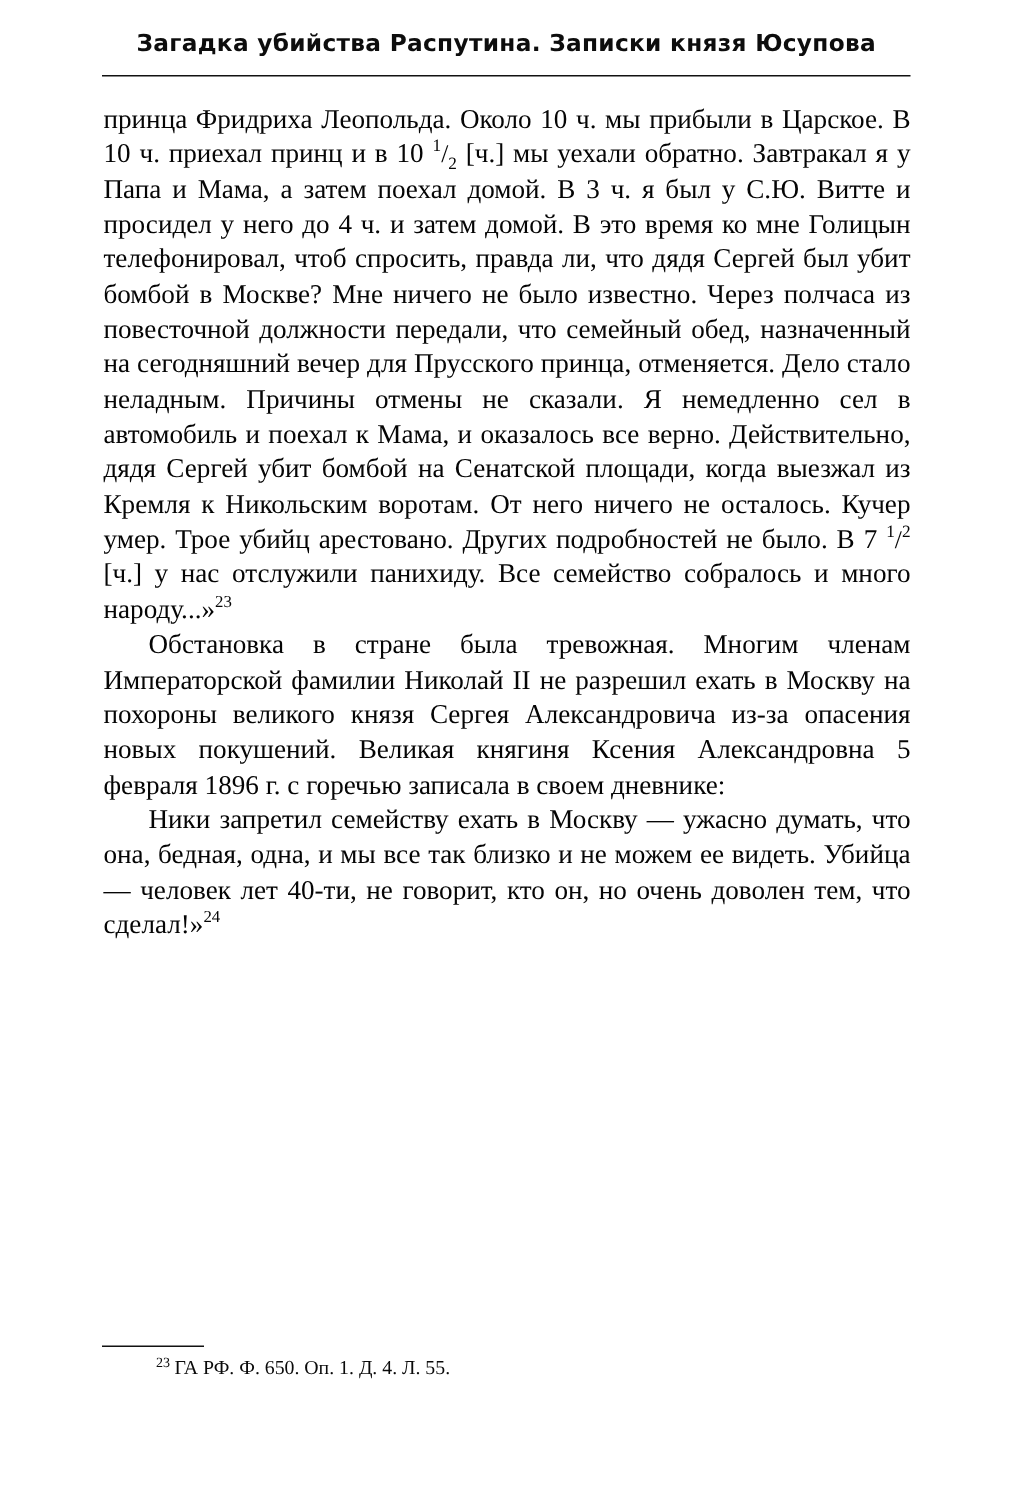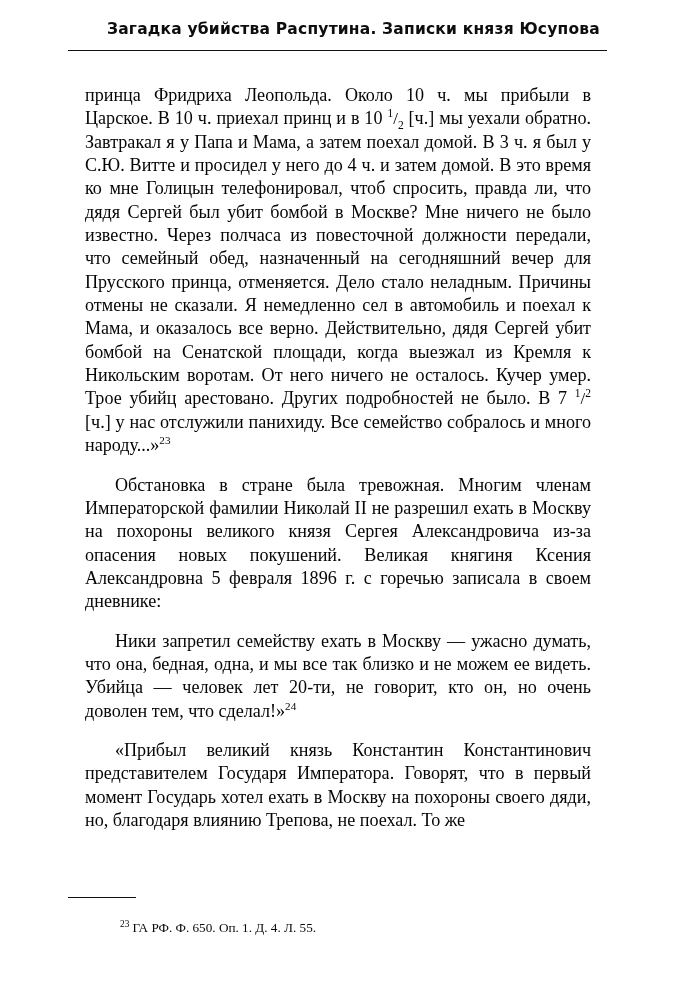"Загадка убийства Распутина. Записки" .runhead { left: 84px -> 68px }
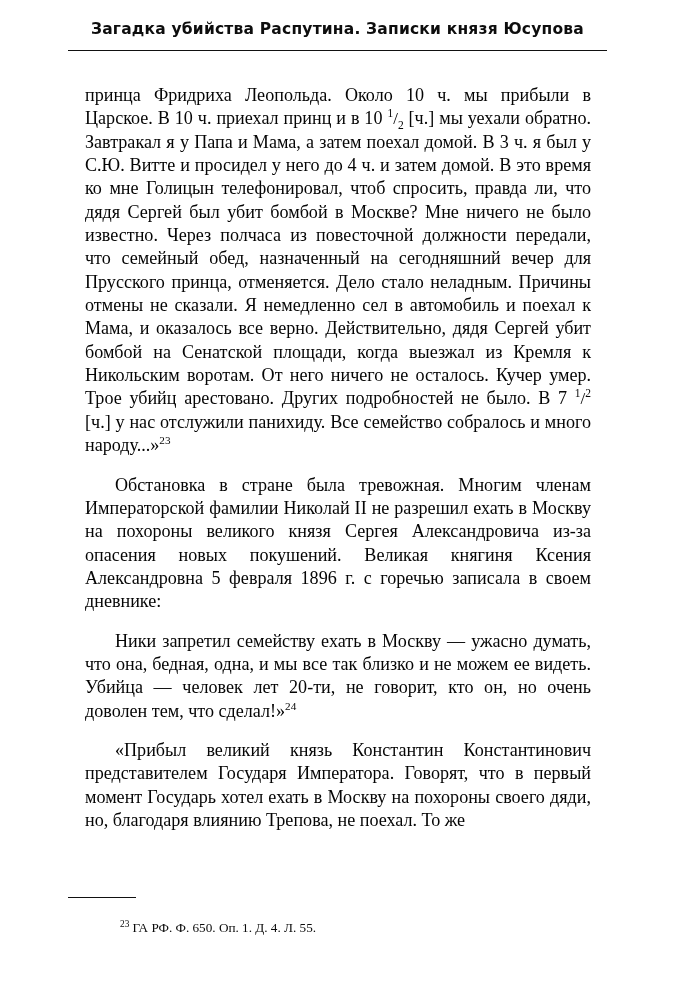"принца Фридриха Леопольда. Около 10" p.para { margin: 16px -> 0 }
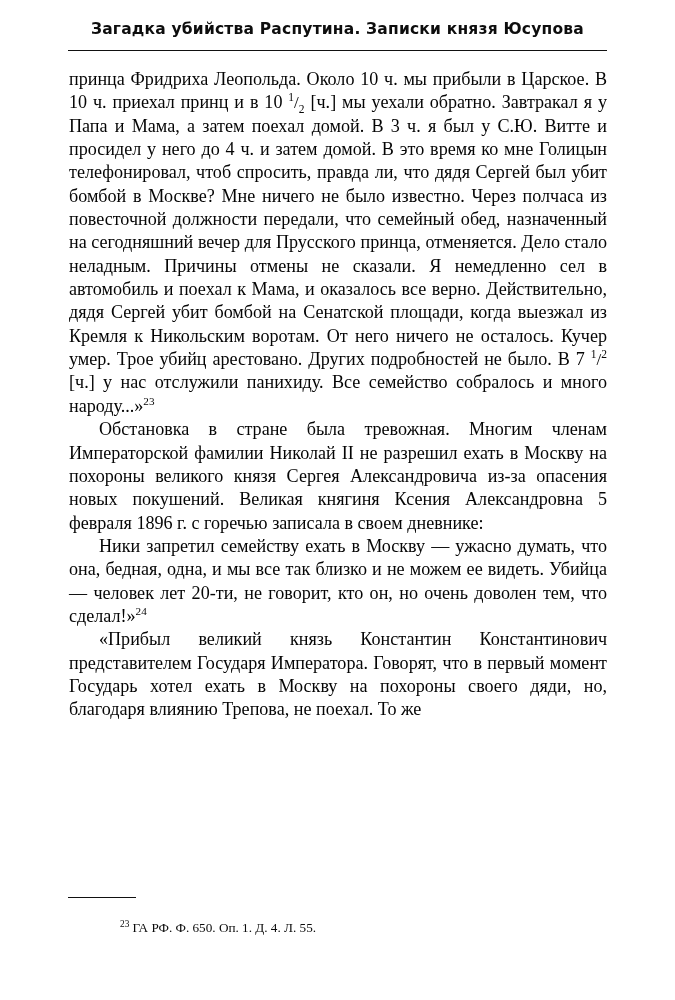"Ники запретил семейству ехать в" span { text: 20-ти -> 40-ти }
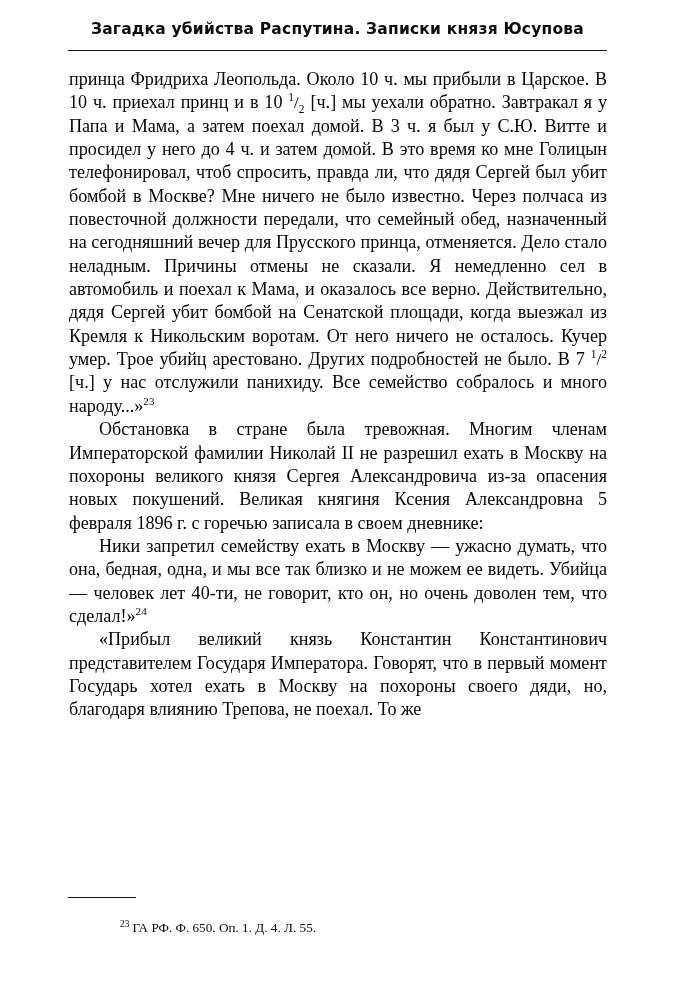"«Прибыл великий князь Константин" p.para { html: <p><span>«Прибыл великий князь Константин Константинович представителем Государя Императора. Говорят, что в первый момент Государь хотел ехать в Москву на похороны своего дяди, но, благодаря влиянию Трепова, не поехал. То же</span></p> -> none }
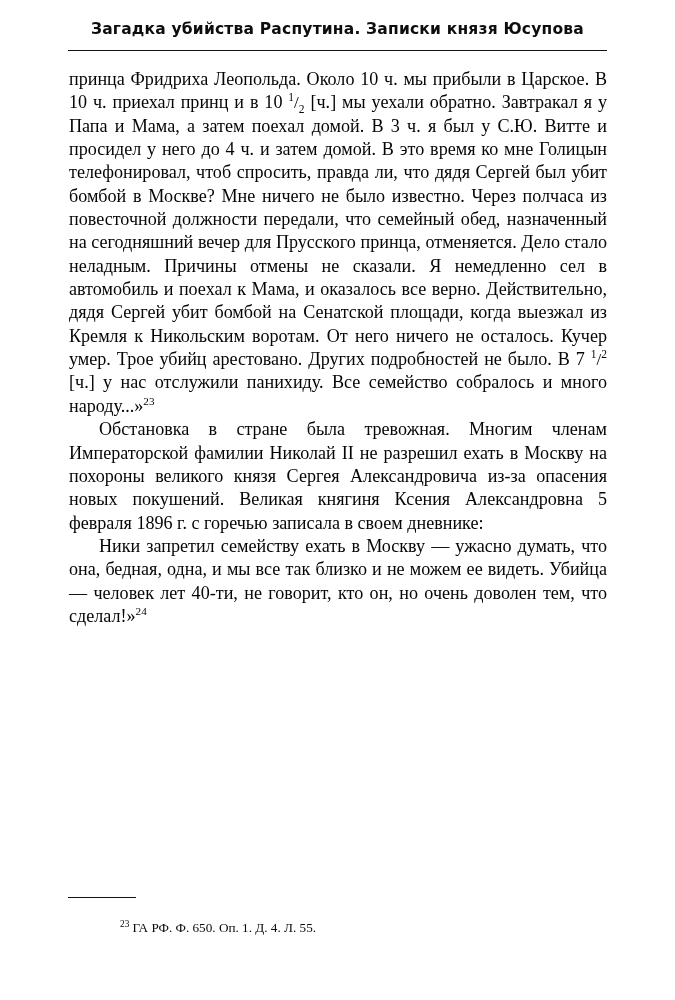"23 ГА РФ. Ф. 650." .footnote { margin: 16px -> 0 }
